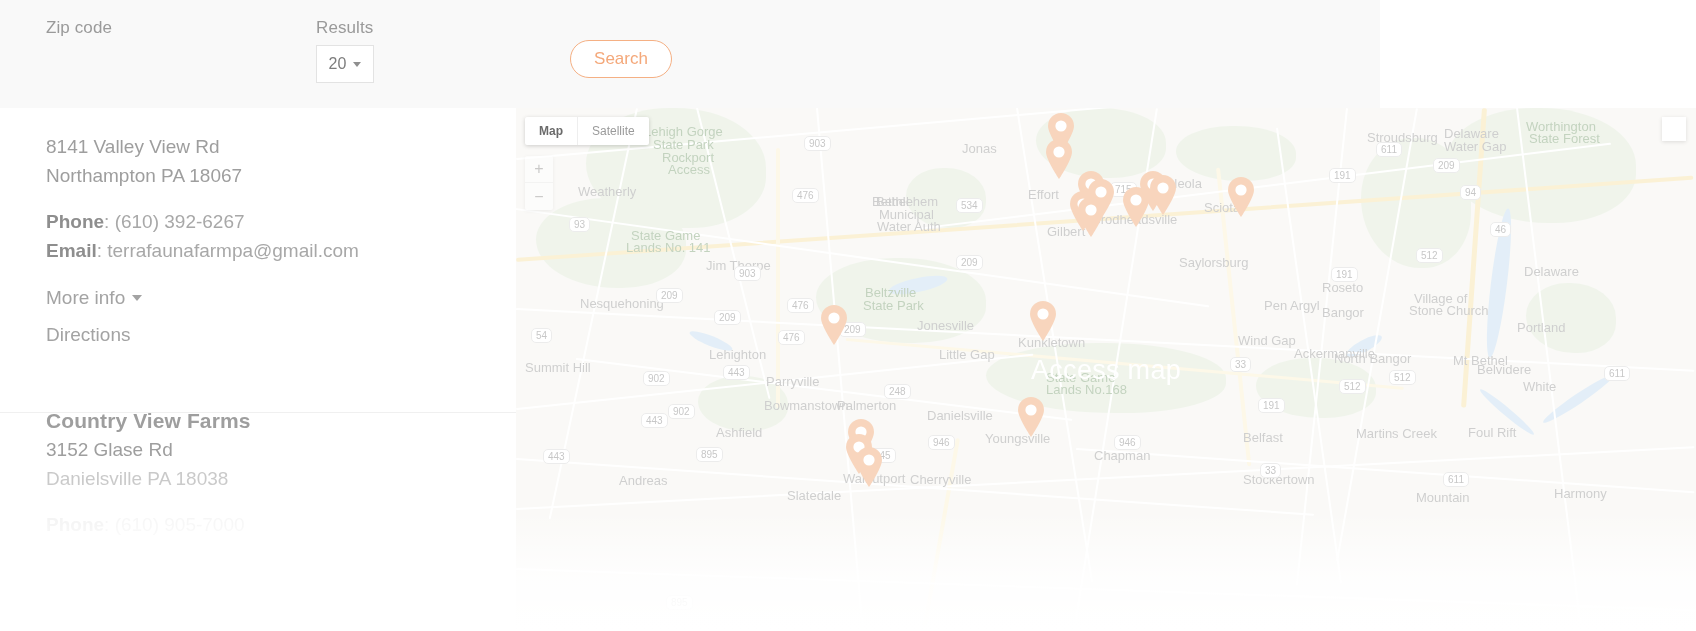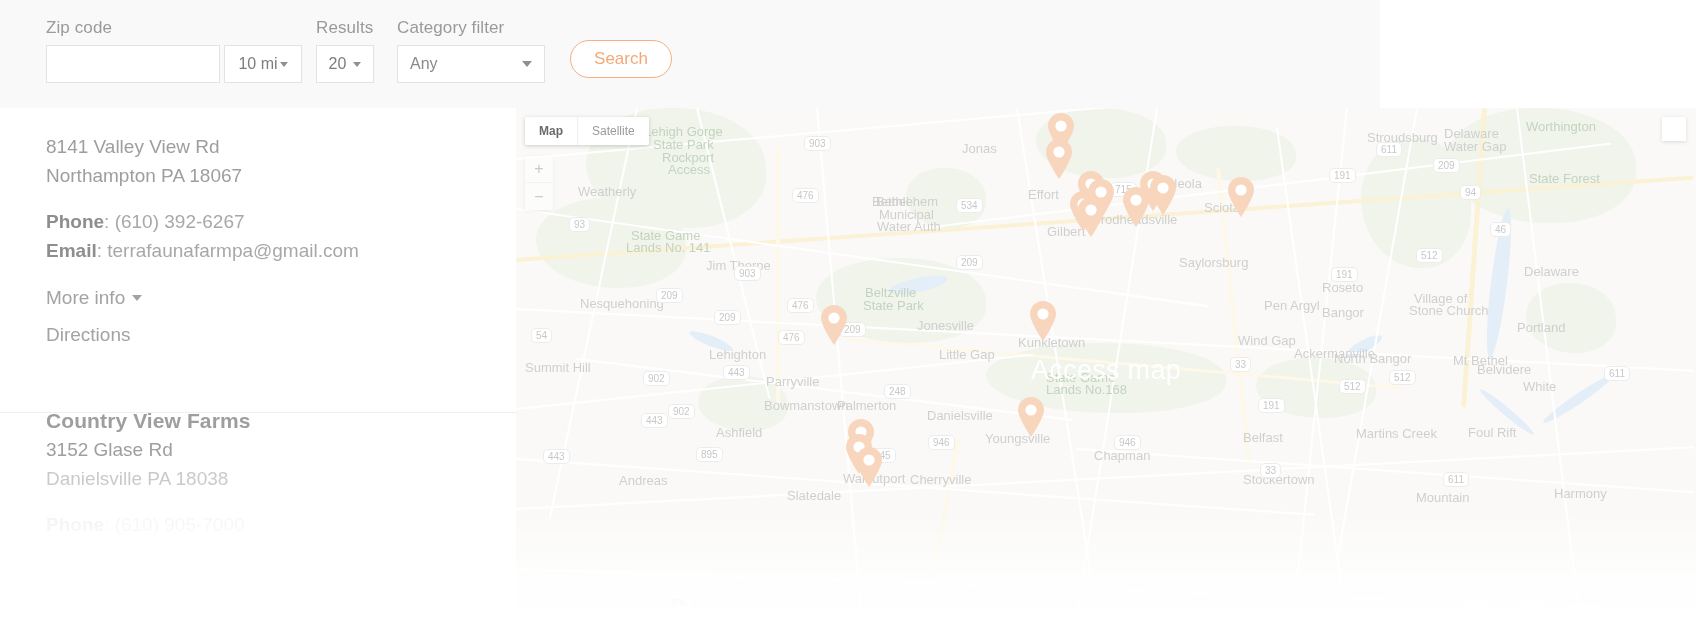"Category filter" div.field-group { html: <div> <span>Category filter</span> <div> <div> <span>Any</span> <span></span> </div> </div> </div> -> none }
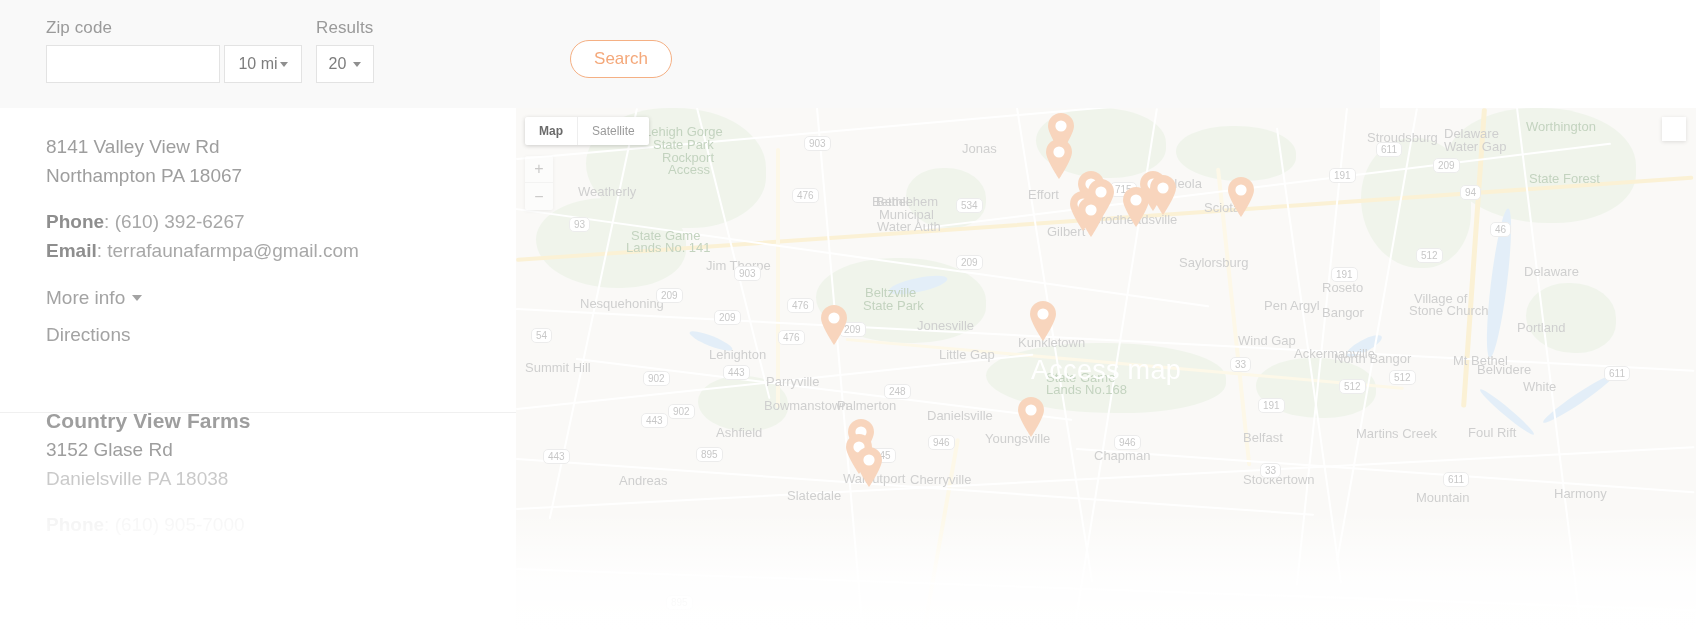"10 mi" div.field-row { html: <div> <input> <div> <span>10 mi</span> <span></span> </div> </div> -> none }
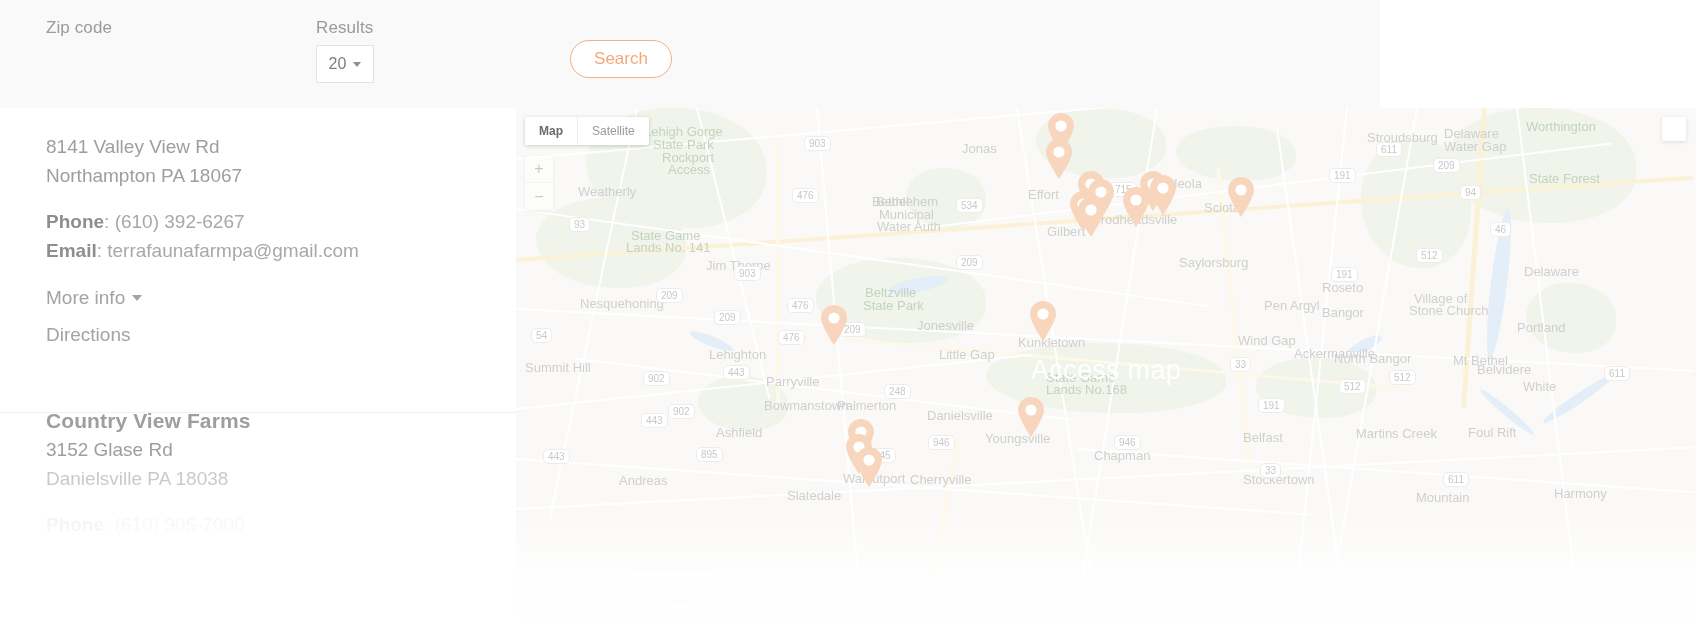"State Forest" div.place-label { margin-top: 40px -> none }
